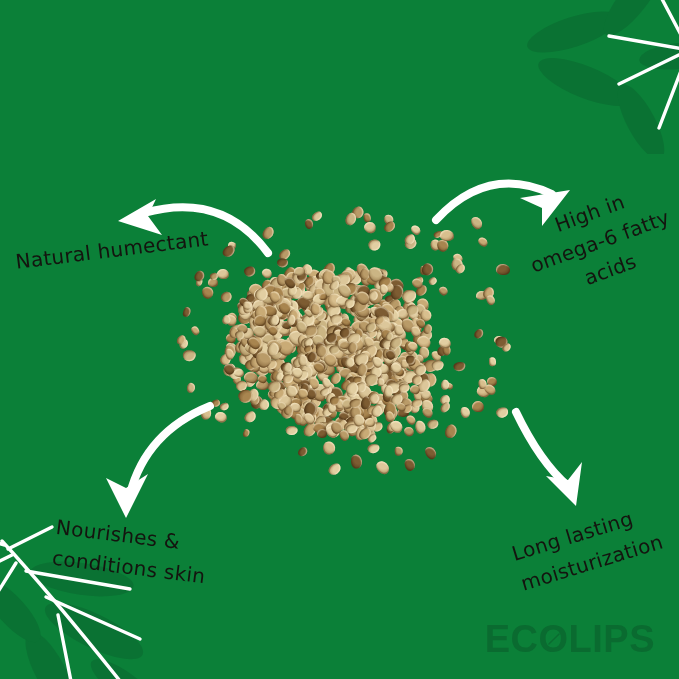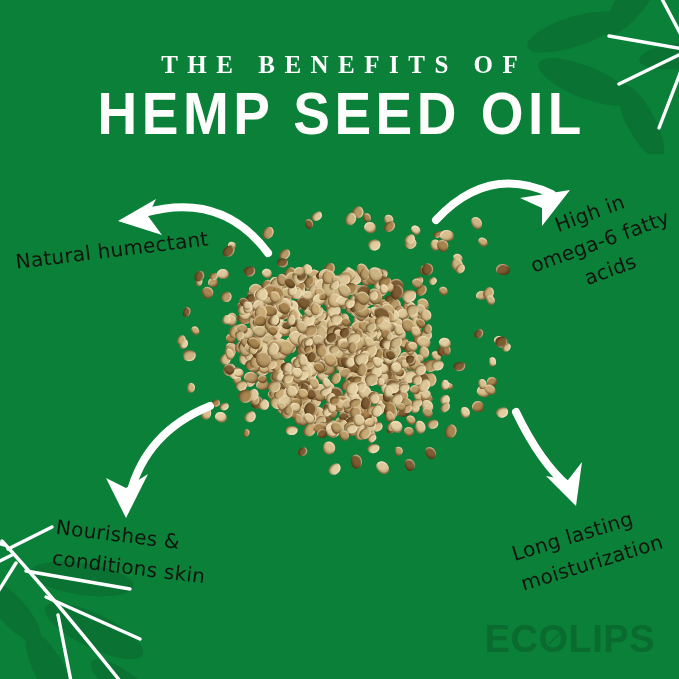"THE BENEFITS OF" div.heading-block { html: <div> <div>THE BENEFITS OF</div> <div>HEMP SEED OIL</div> </div> -> none }
